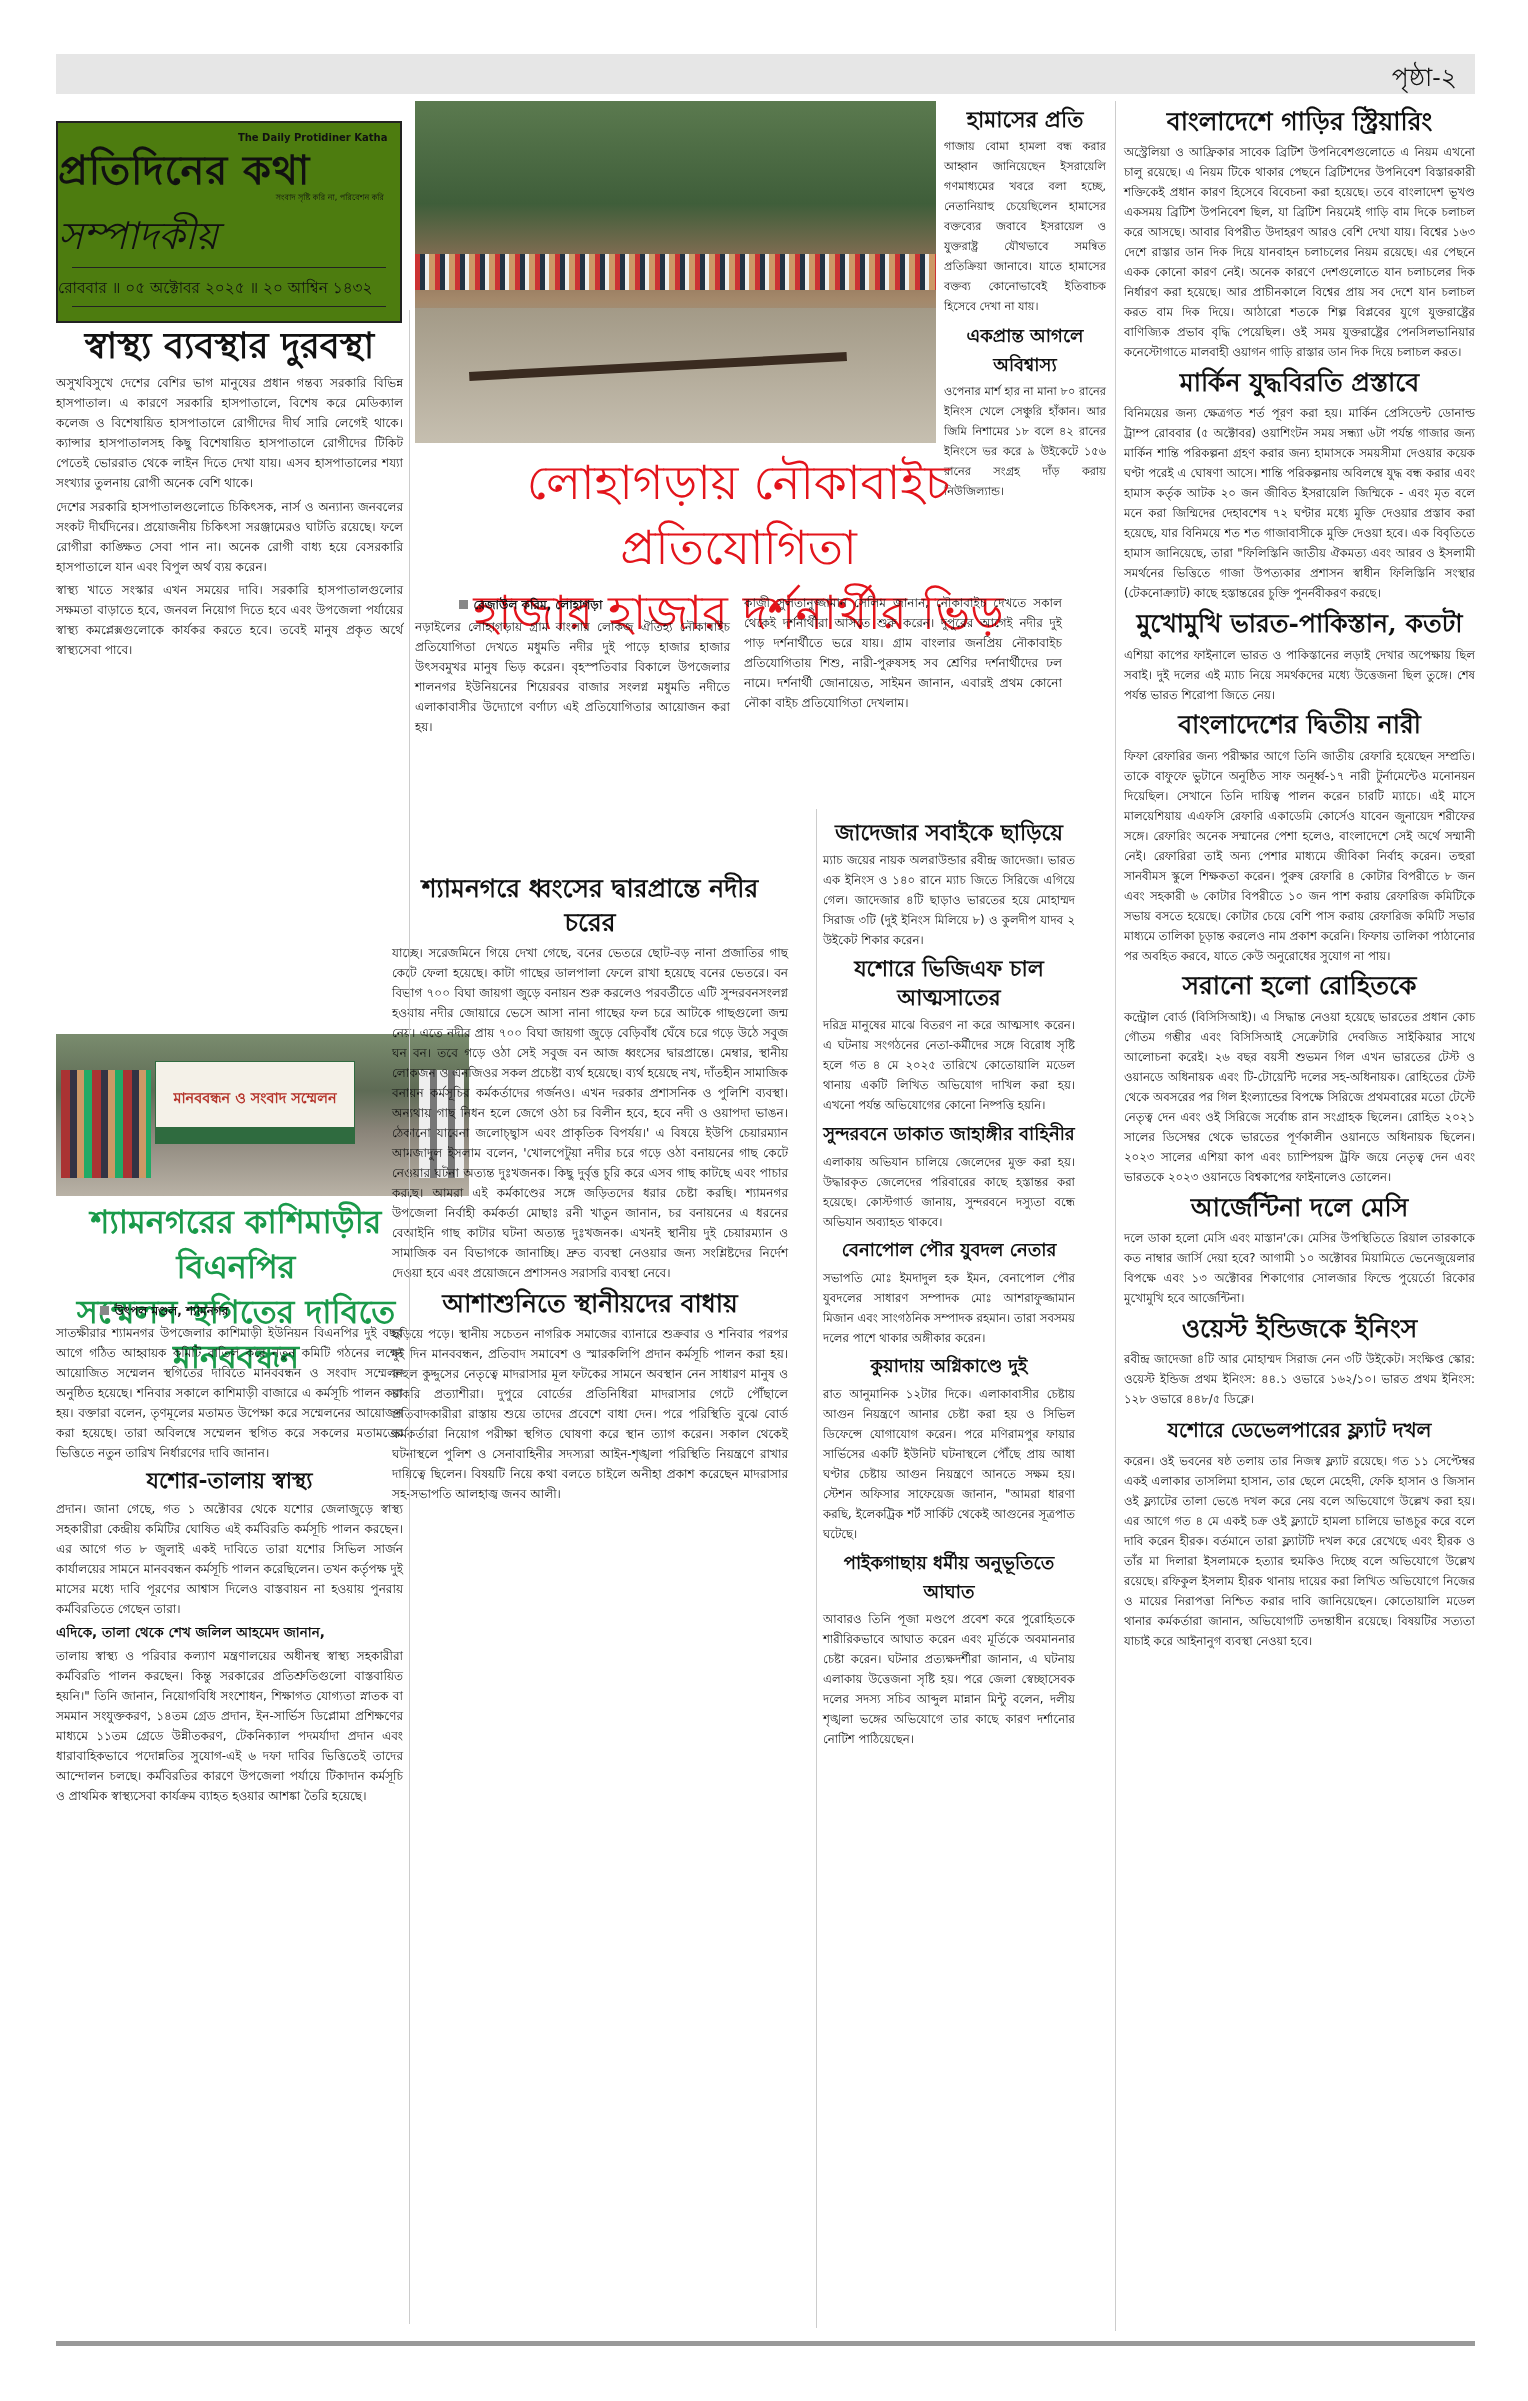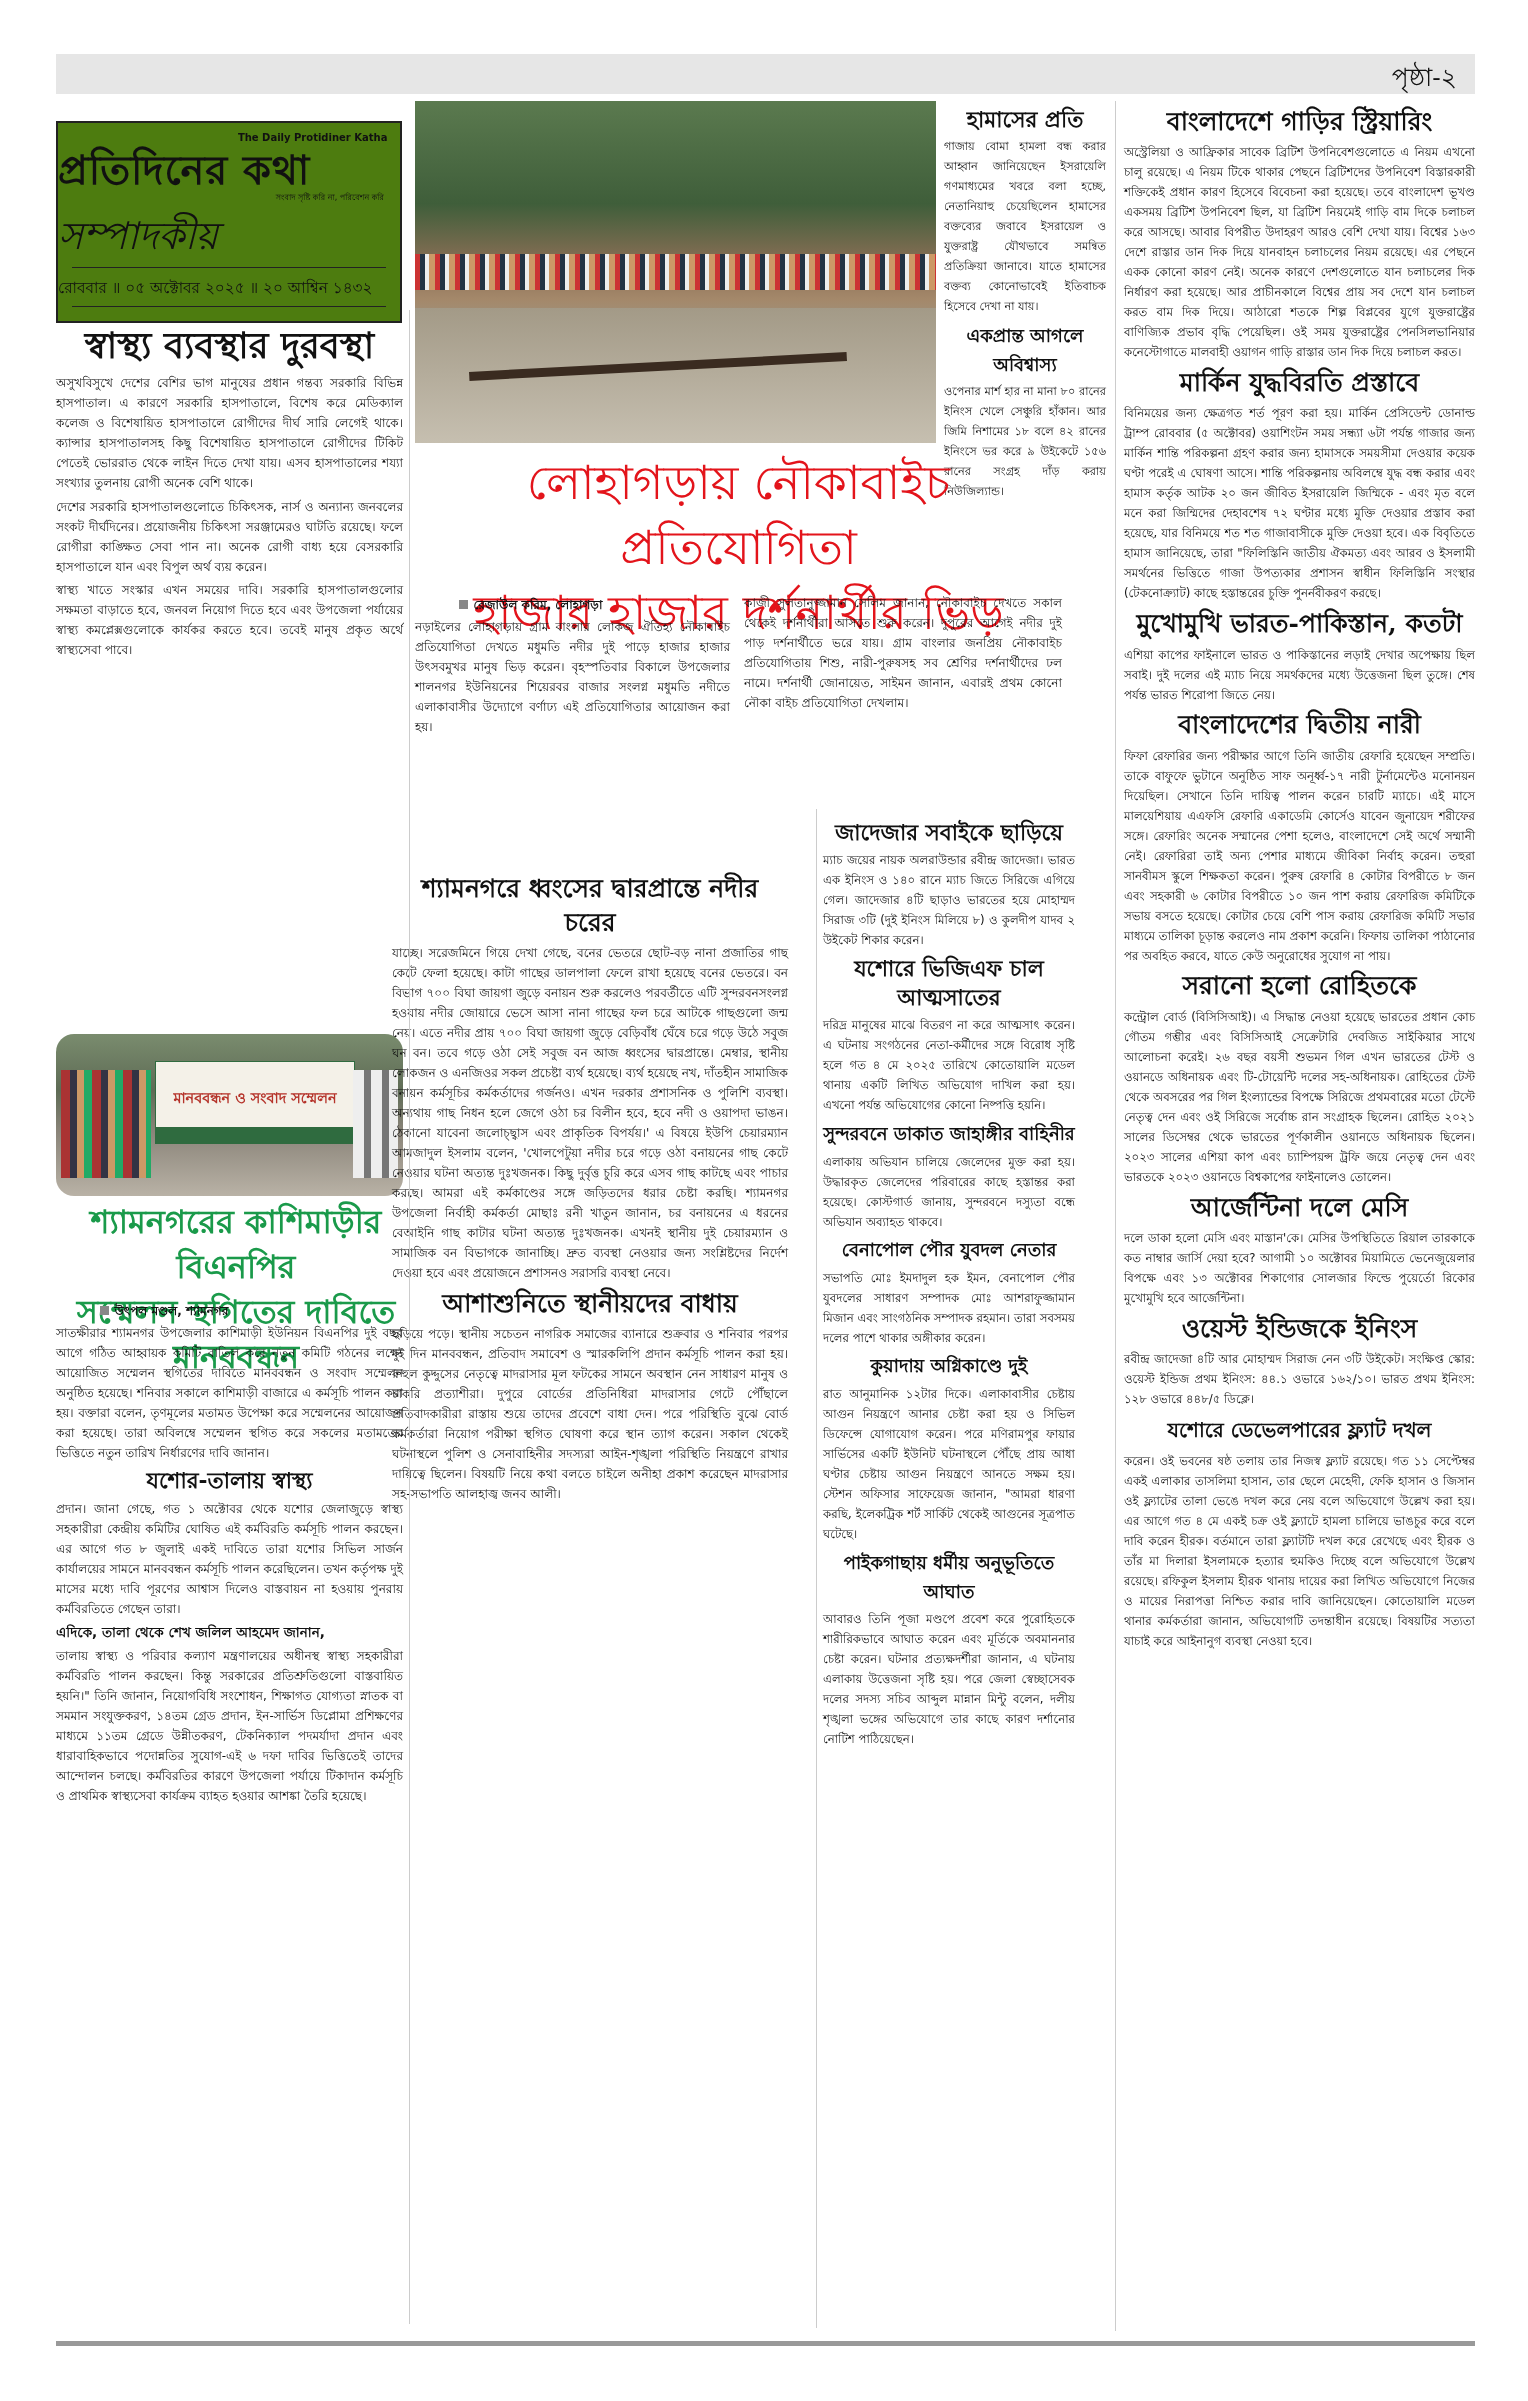"মানববন্ধন ও সংবাদ সম্মেলন" div.photo { border-radius: 18px -> none; width: 347px -> 413px }
